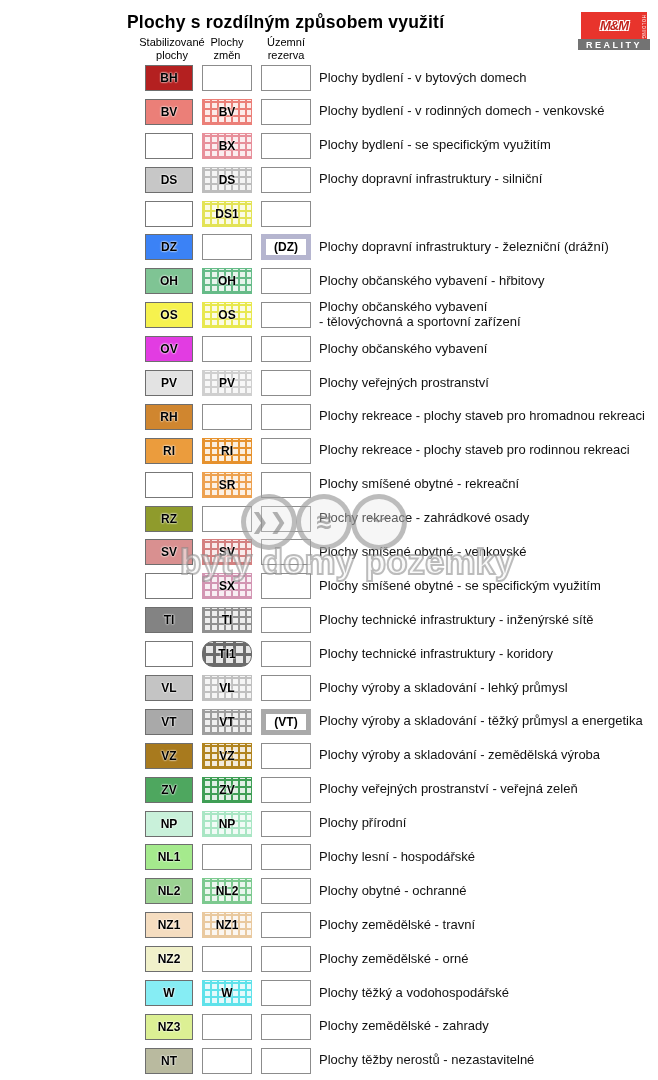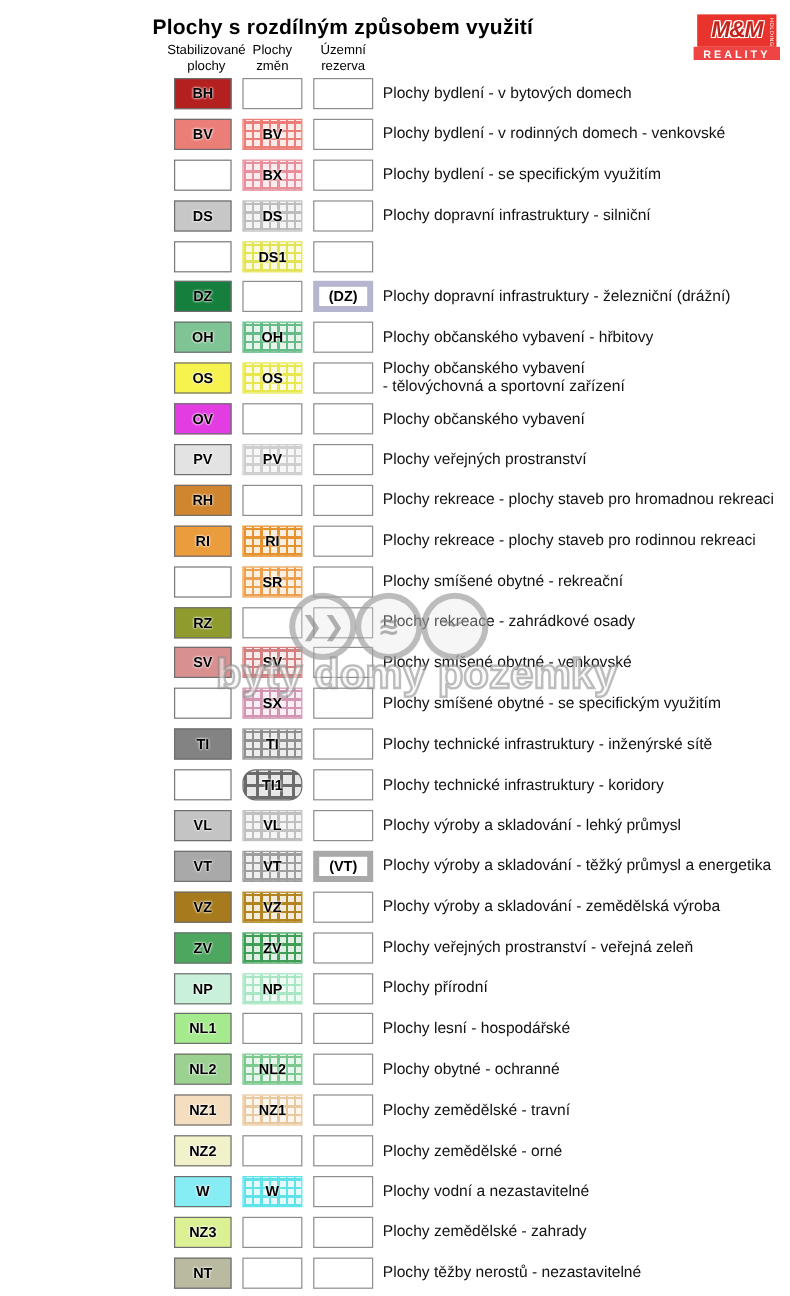"M&M" .logo-mm { font-size: 19px -> 13px }
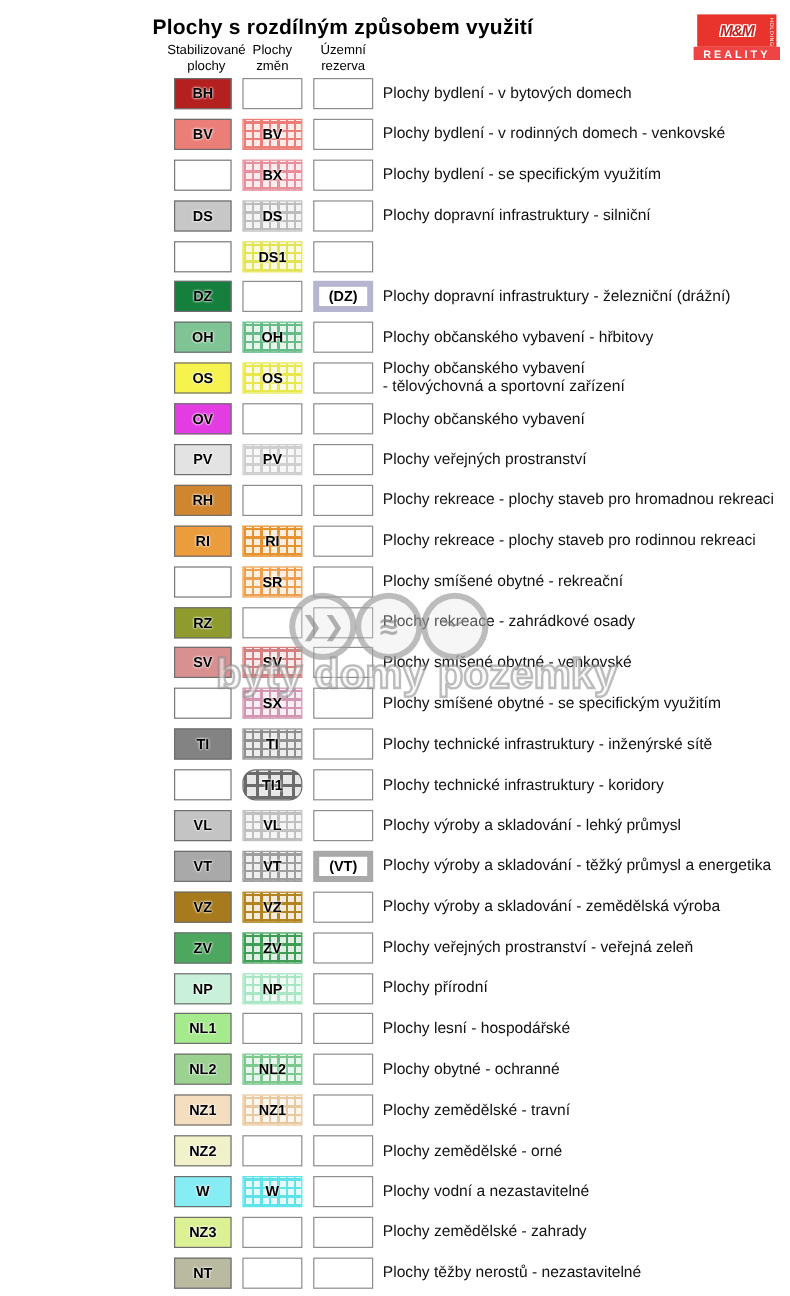"REALITY" div.logo-bottom { background: #ef4444 -> #737373 }
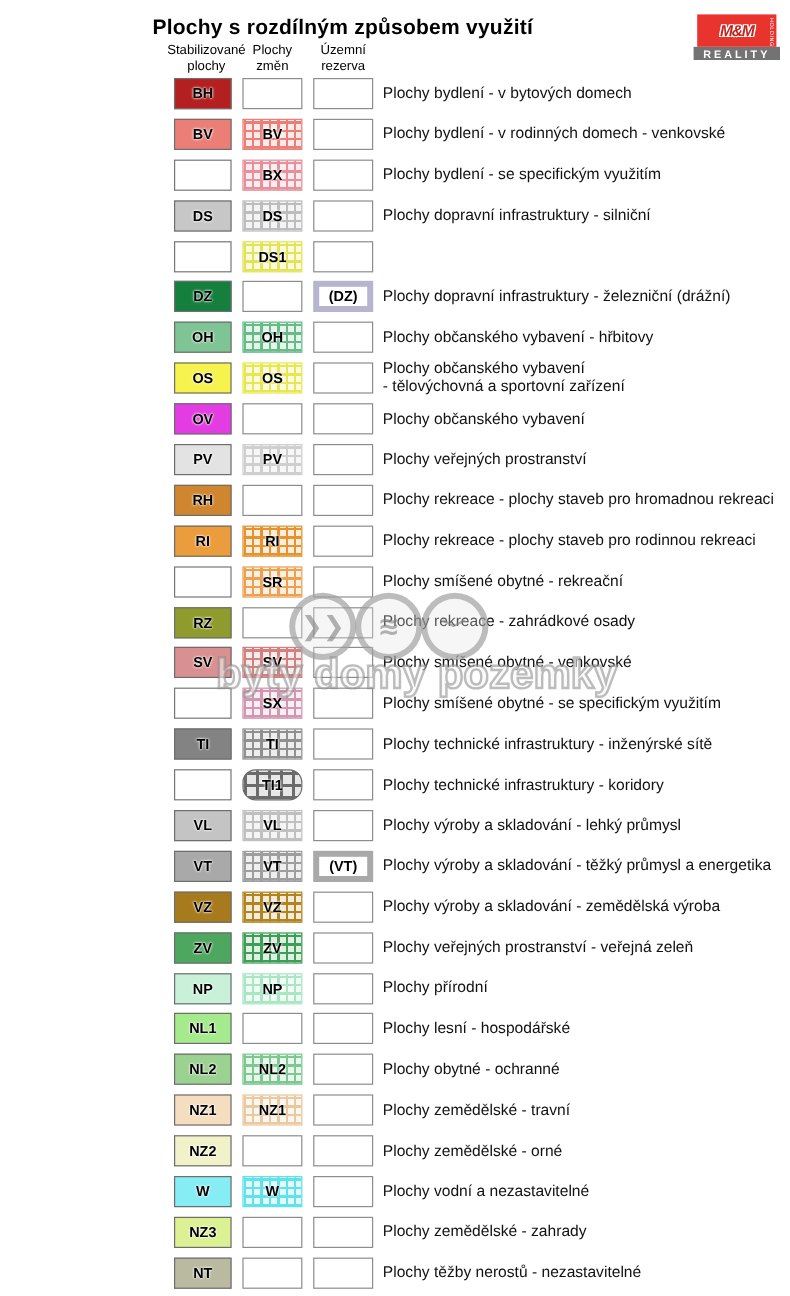"DZ" div.cell { background: #15803d -> #3b82f6 }
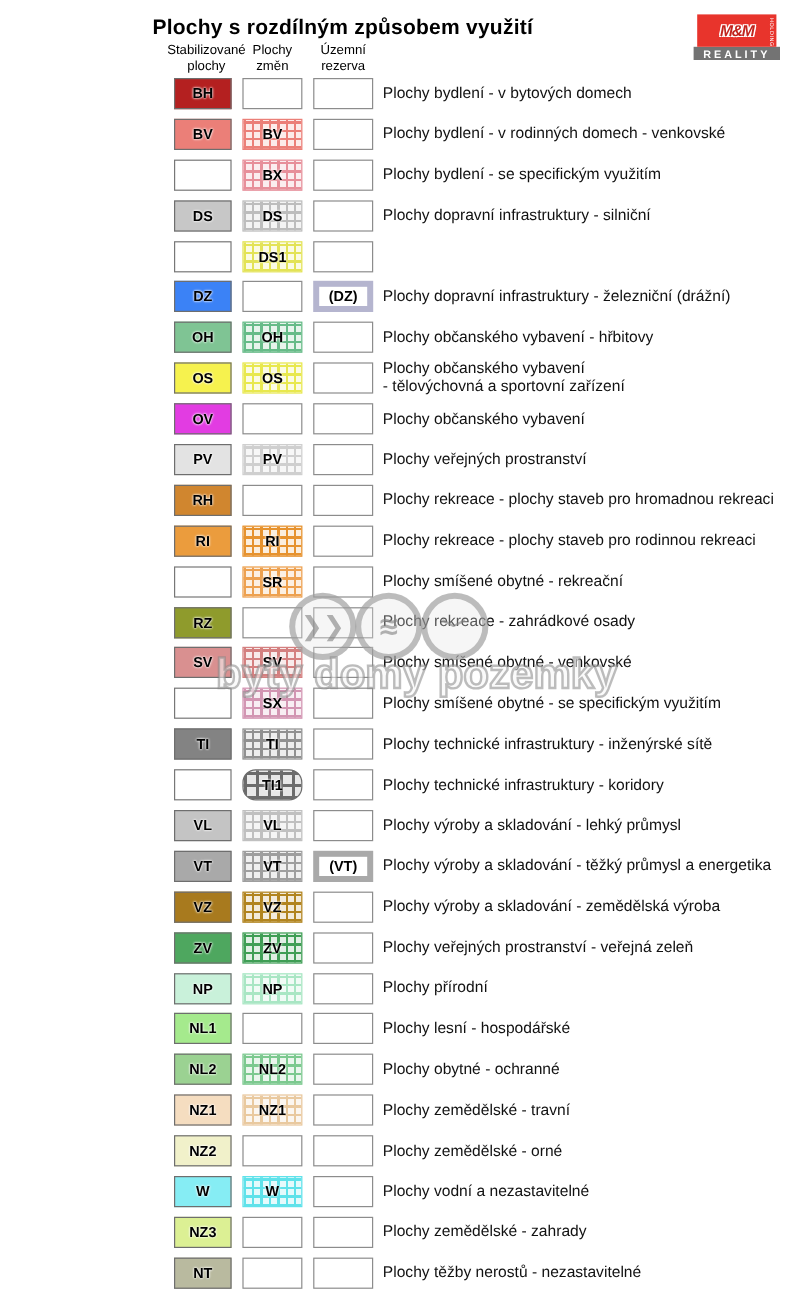"Plochy vodní a nezastavitelné" div.desc { text: vodní a nezastavitelné -> těžký a vodohospodářské }
